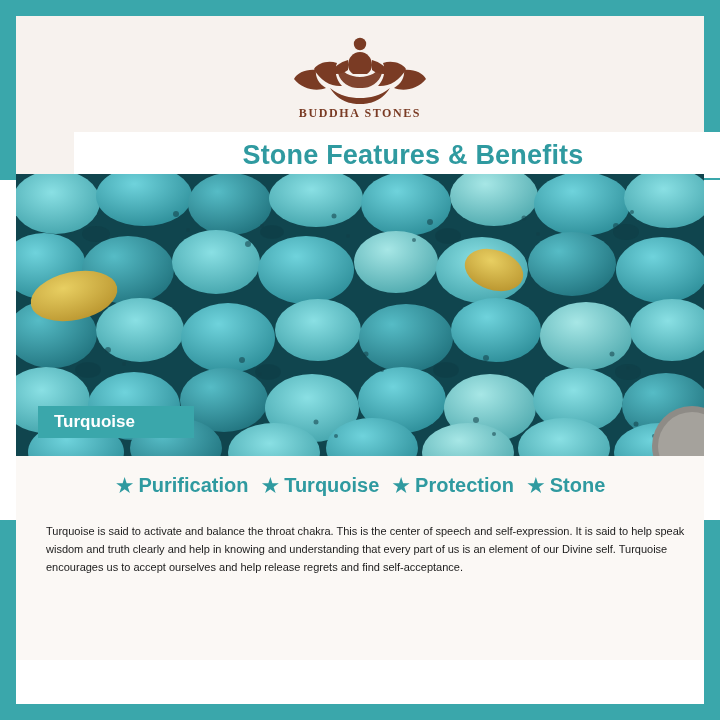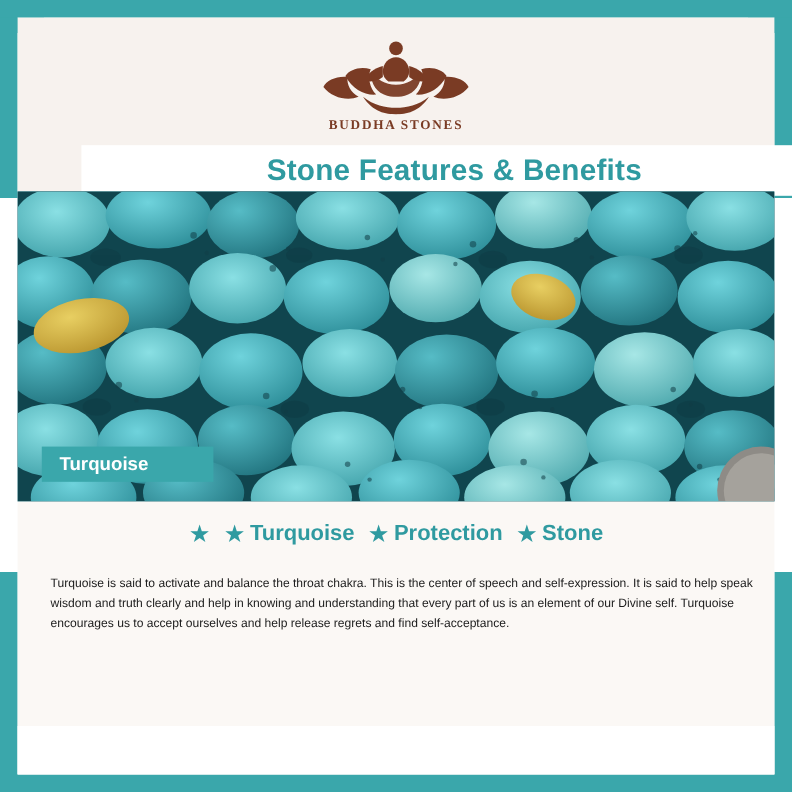"Purification" span.benefit-label { html: none -> <span>Purification</span> }
